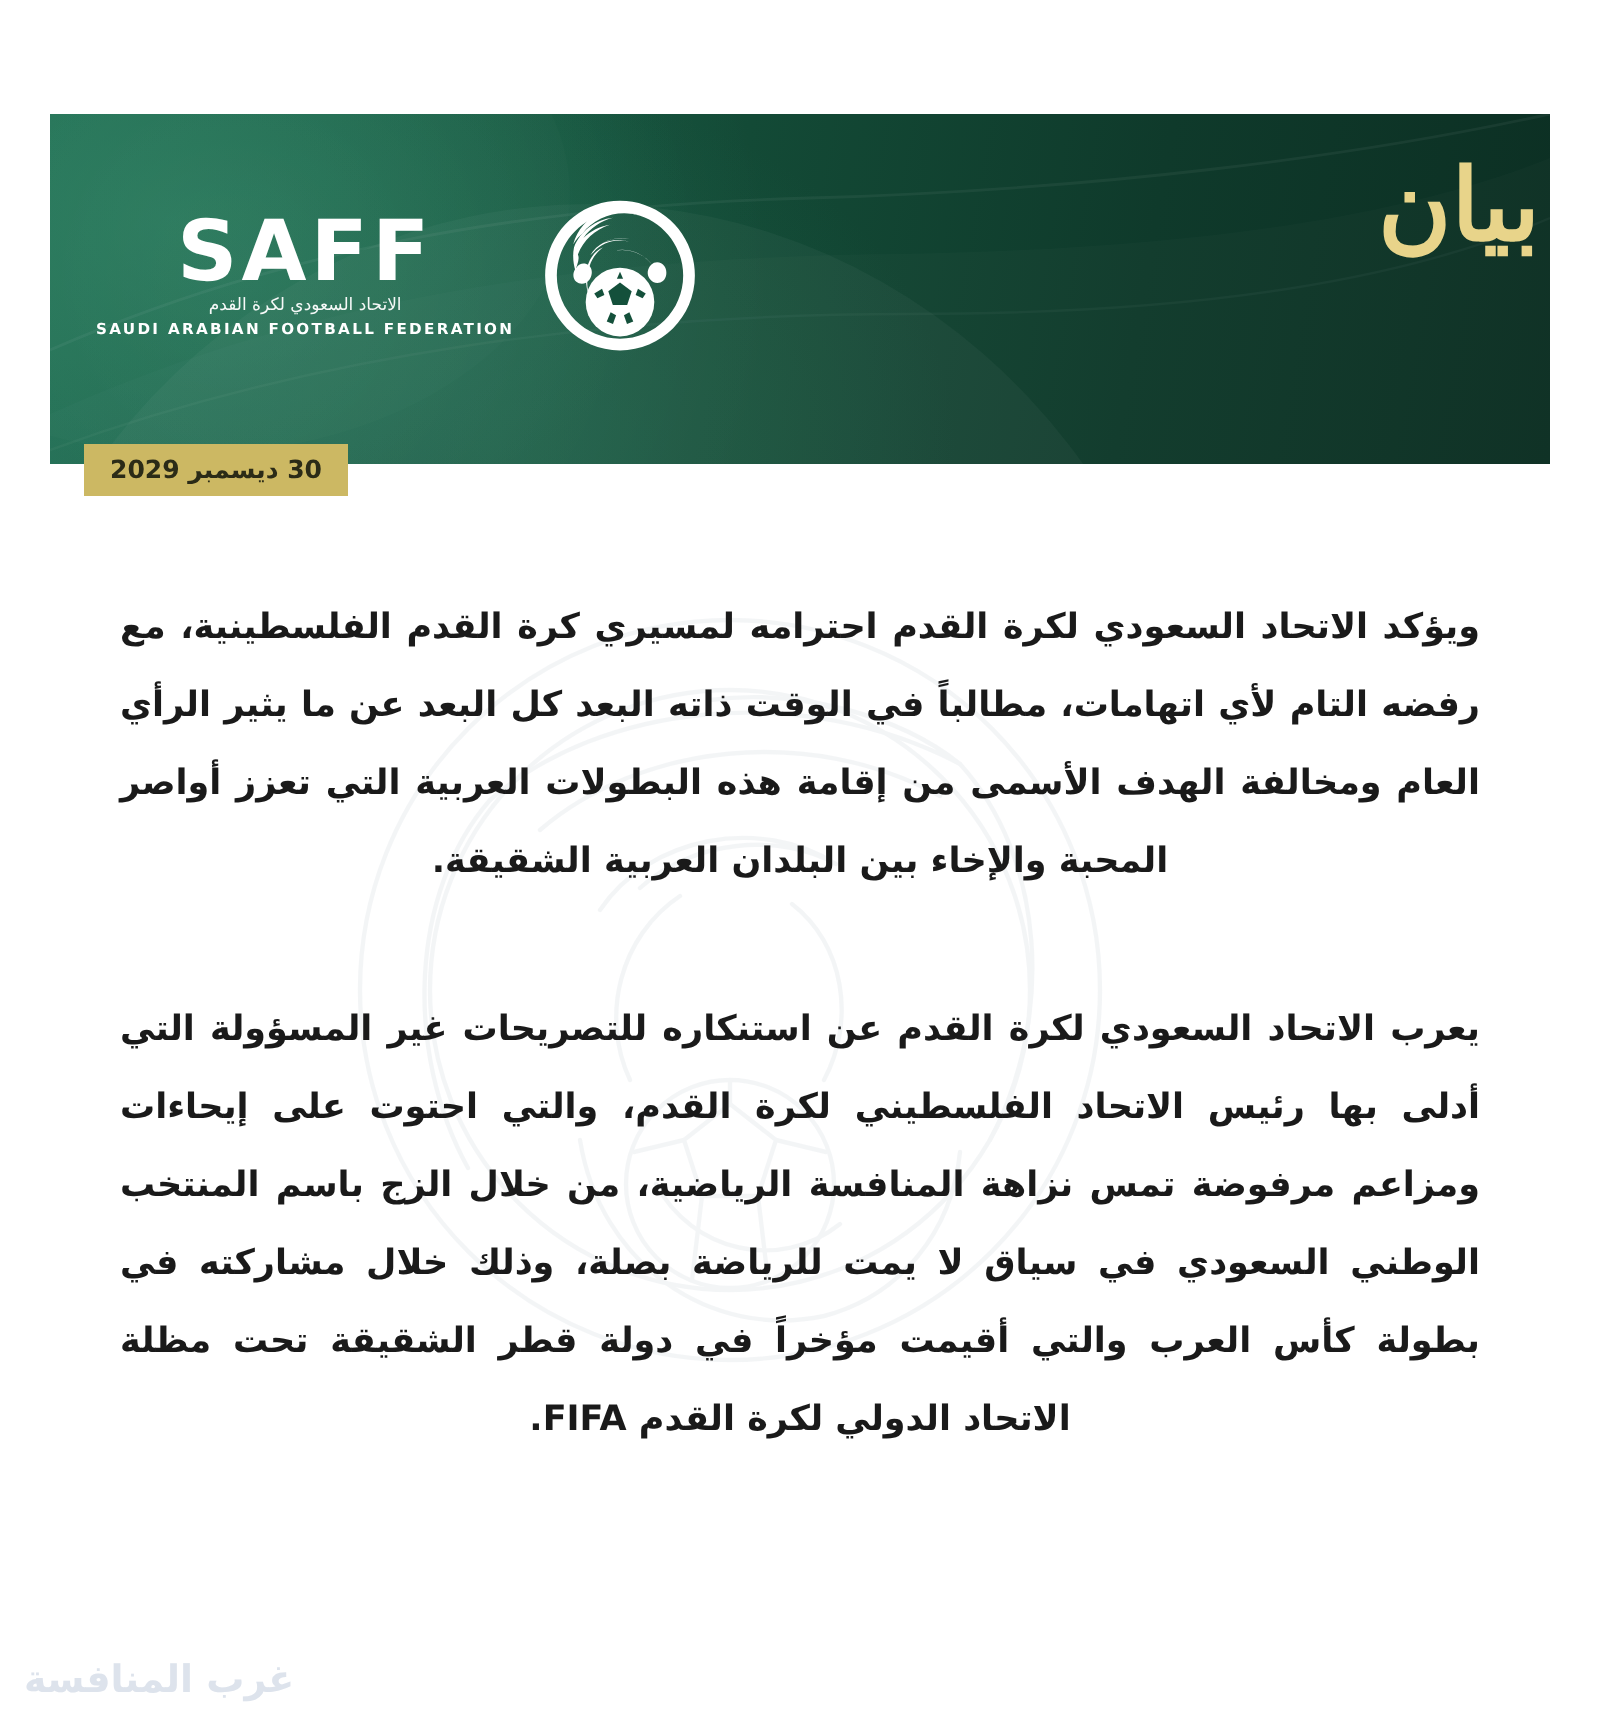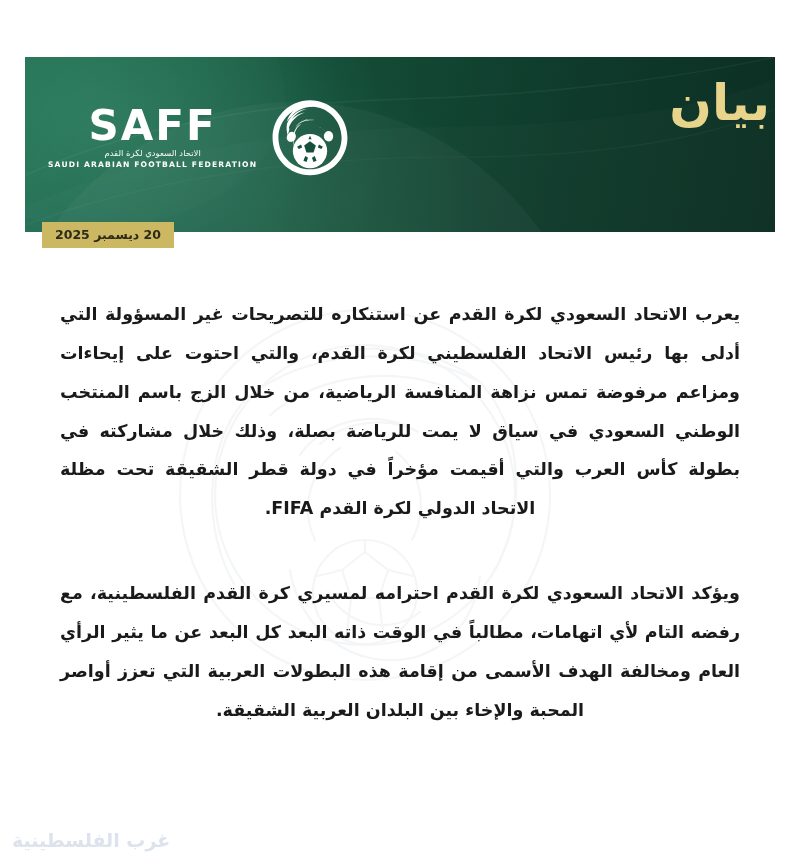"بيان" .header-title { font-family: none -> Liberation Serif, serif }
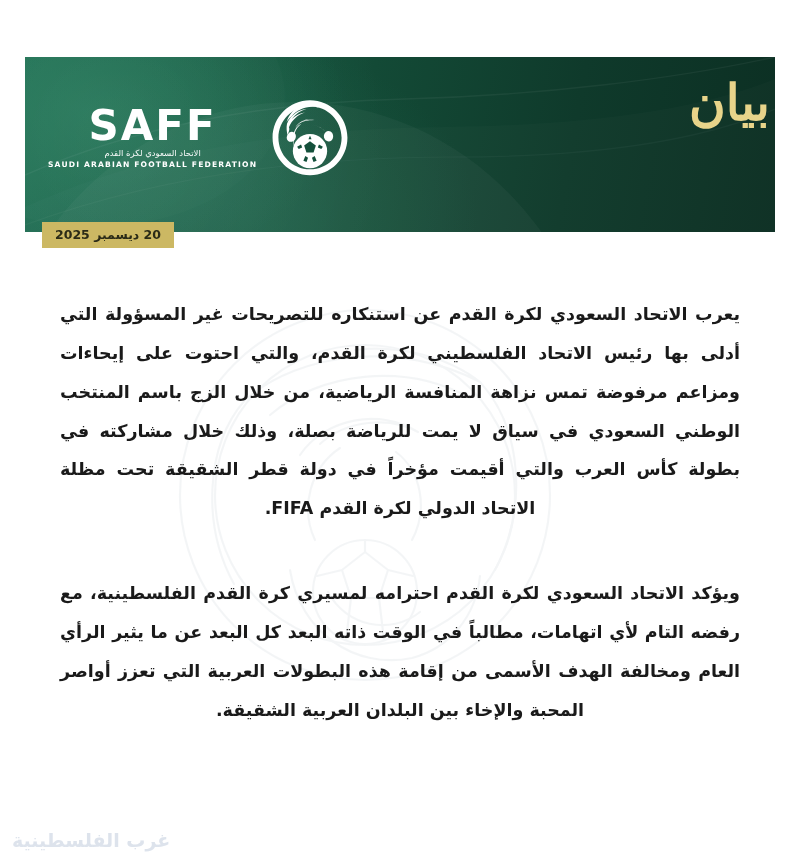"20 ديسمبر 2025" div.date-badge { text: 20 ديسمبر 2025 -> 30 ديسمبر 2029 }
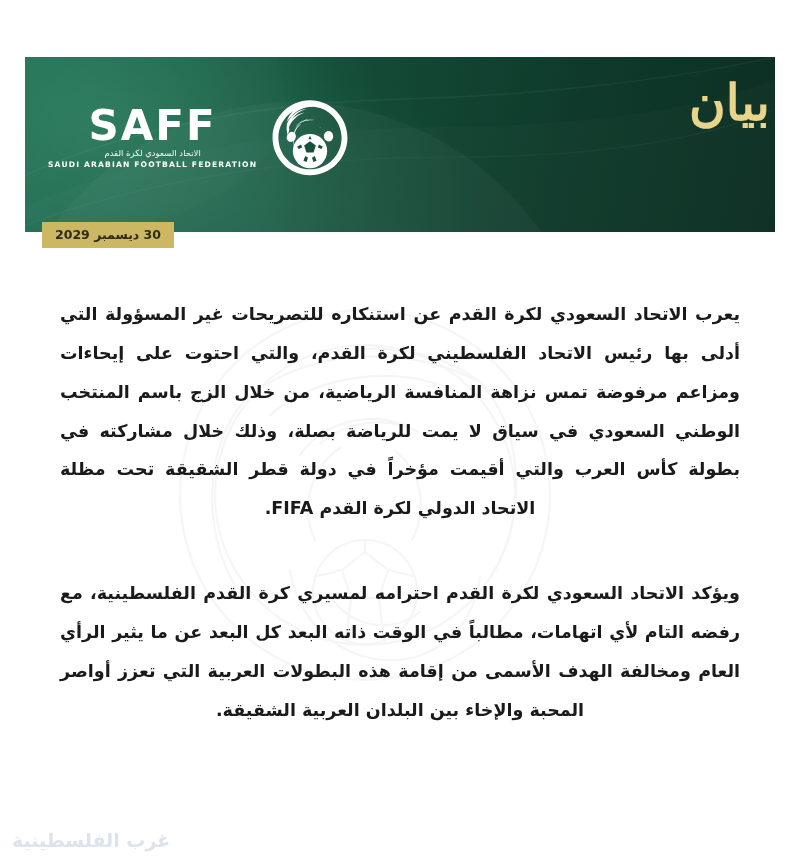"يعرب الاتحاد السعودي لكرة القدم" p.para { order: before "ويؤكد الاتحاد السعودي لكرة القدم" -> after "ويؤكد الاتحاد السعودي لكرة القدم" }
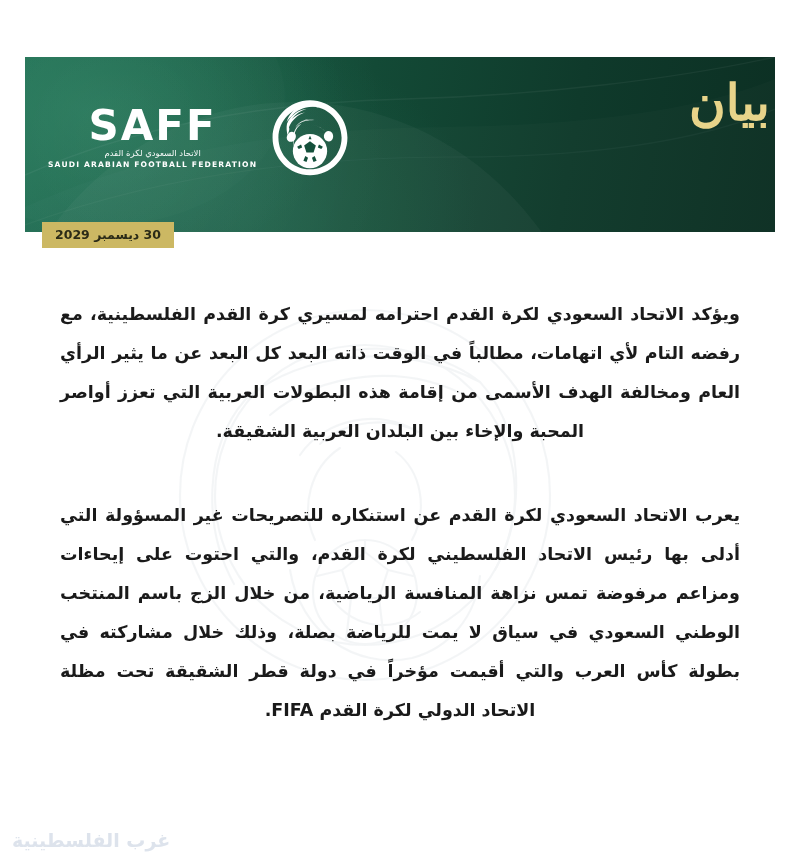"غرب الفلسطينية" div.footer-watermark { text: الفلسطينية -> المنافسة }
